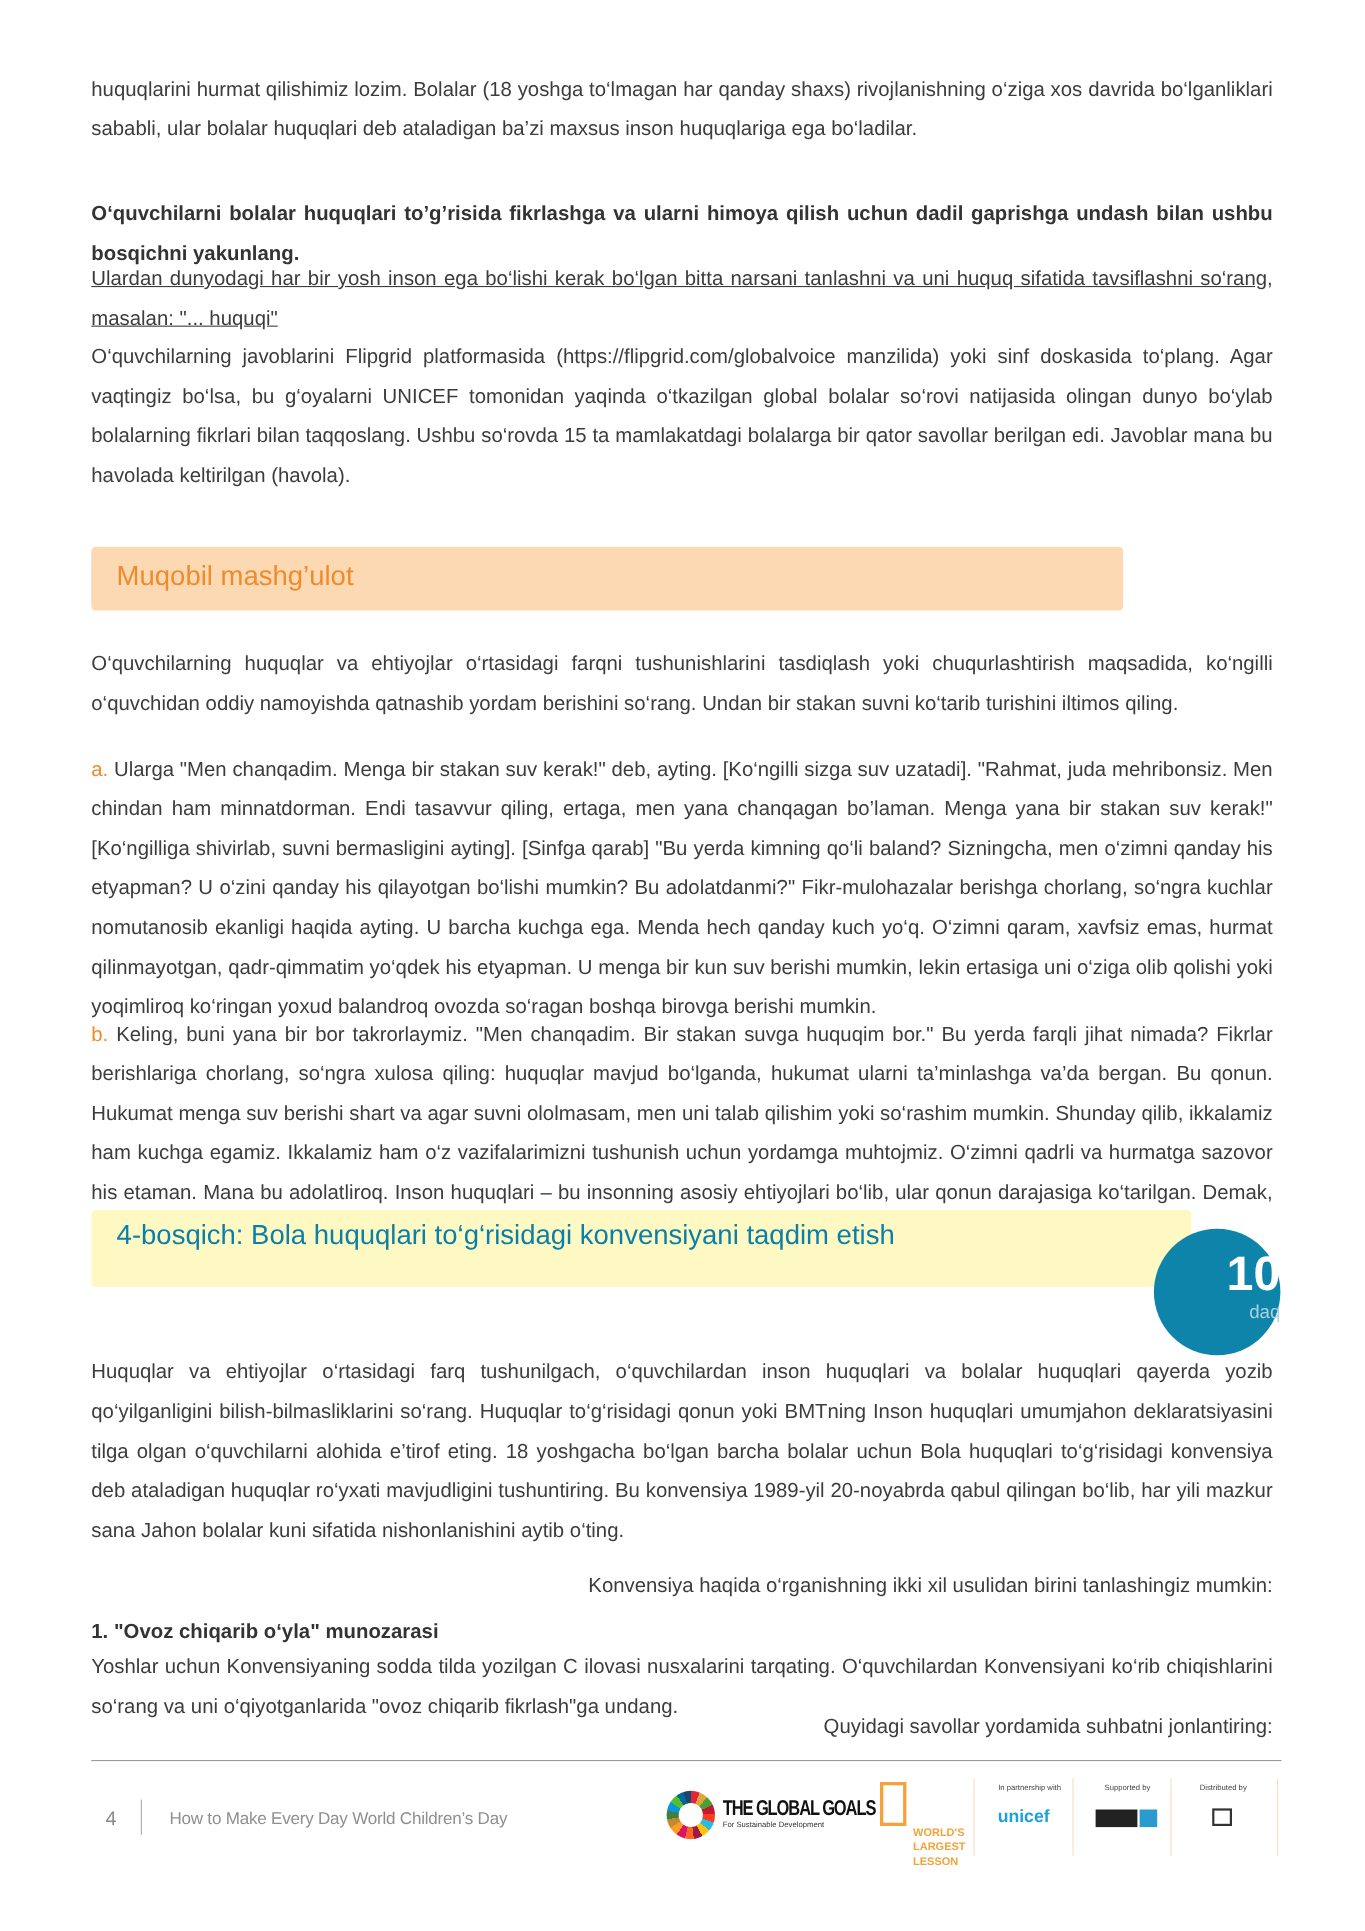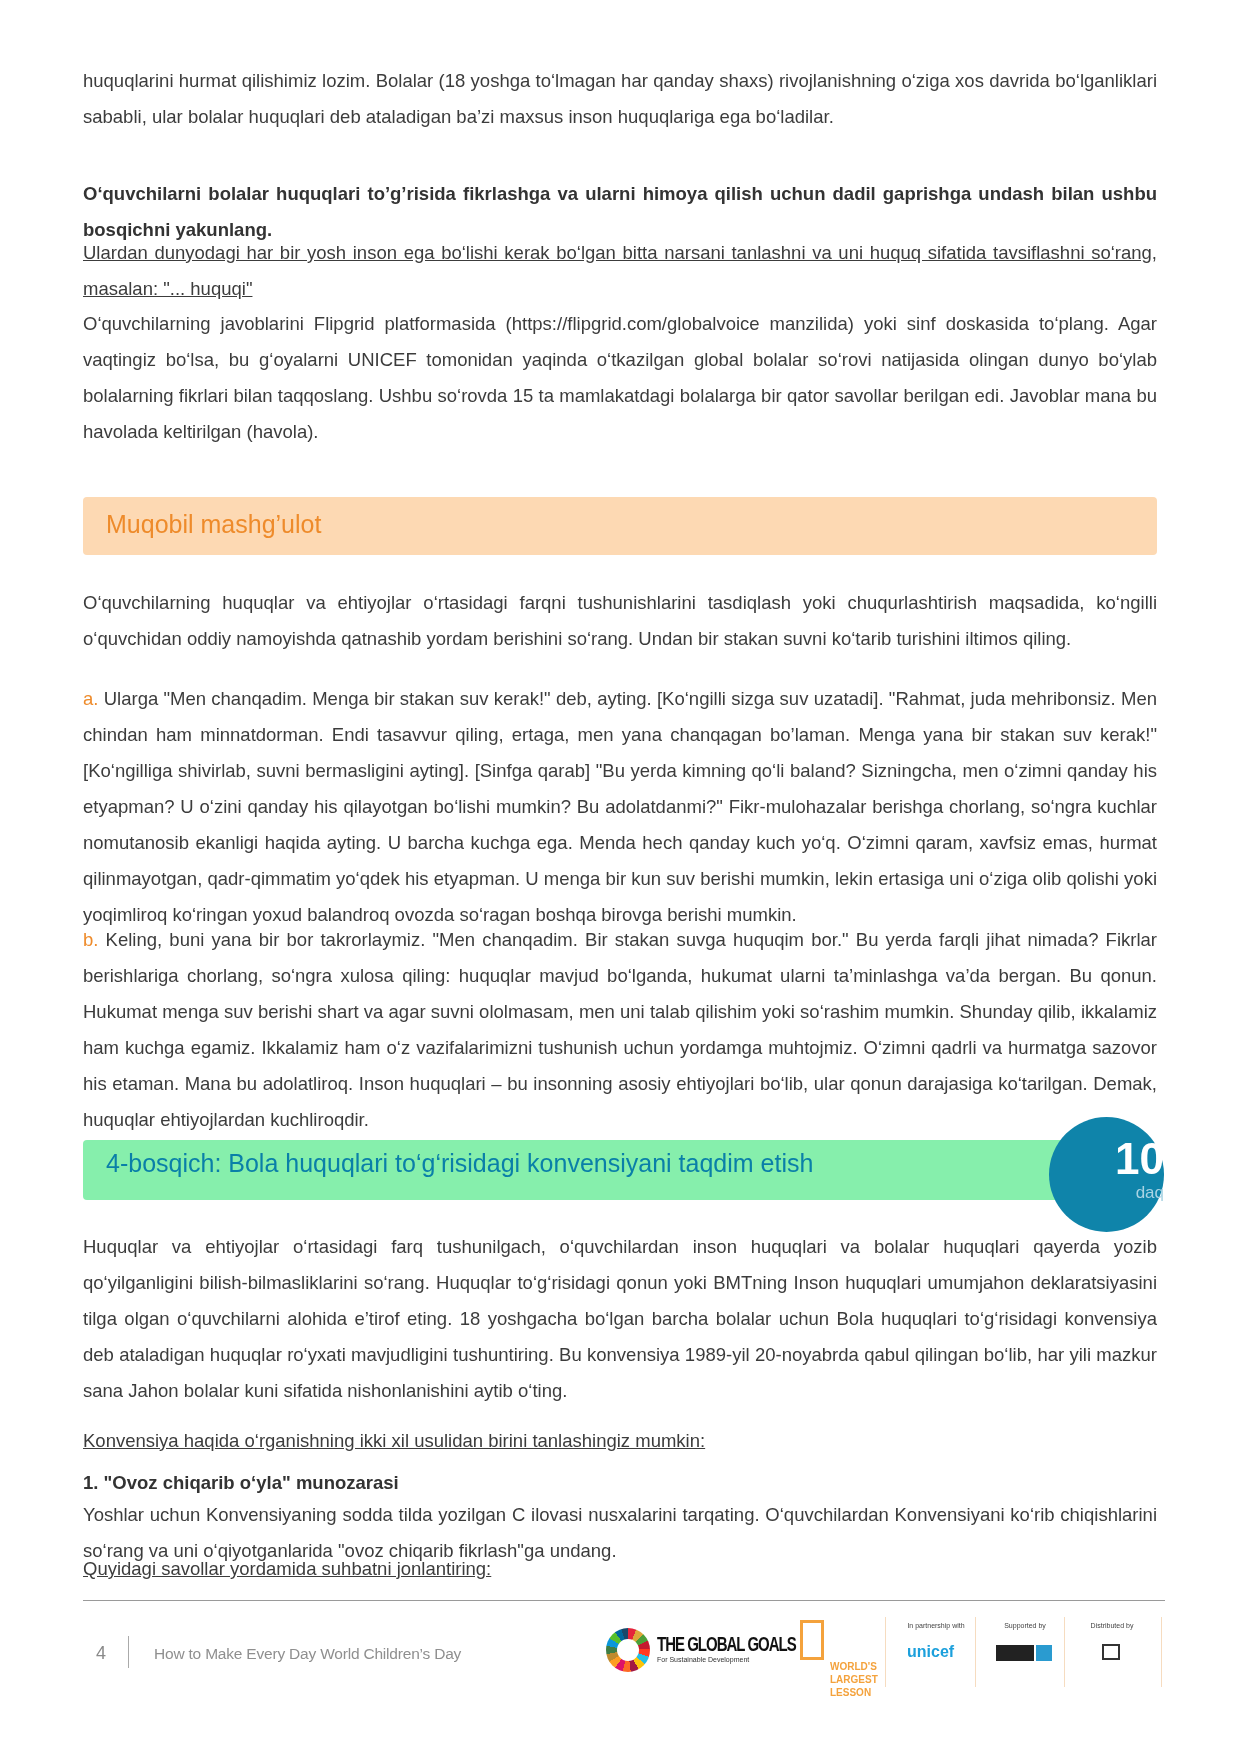"Muqobil mashg’ulot" .banner-alt { width: 1074px -> 938px }
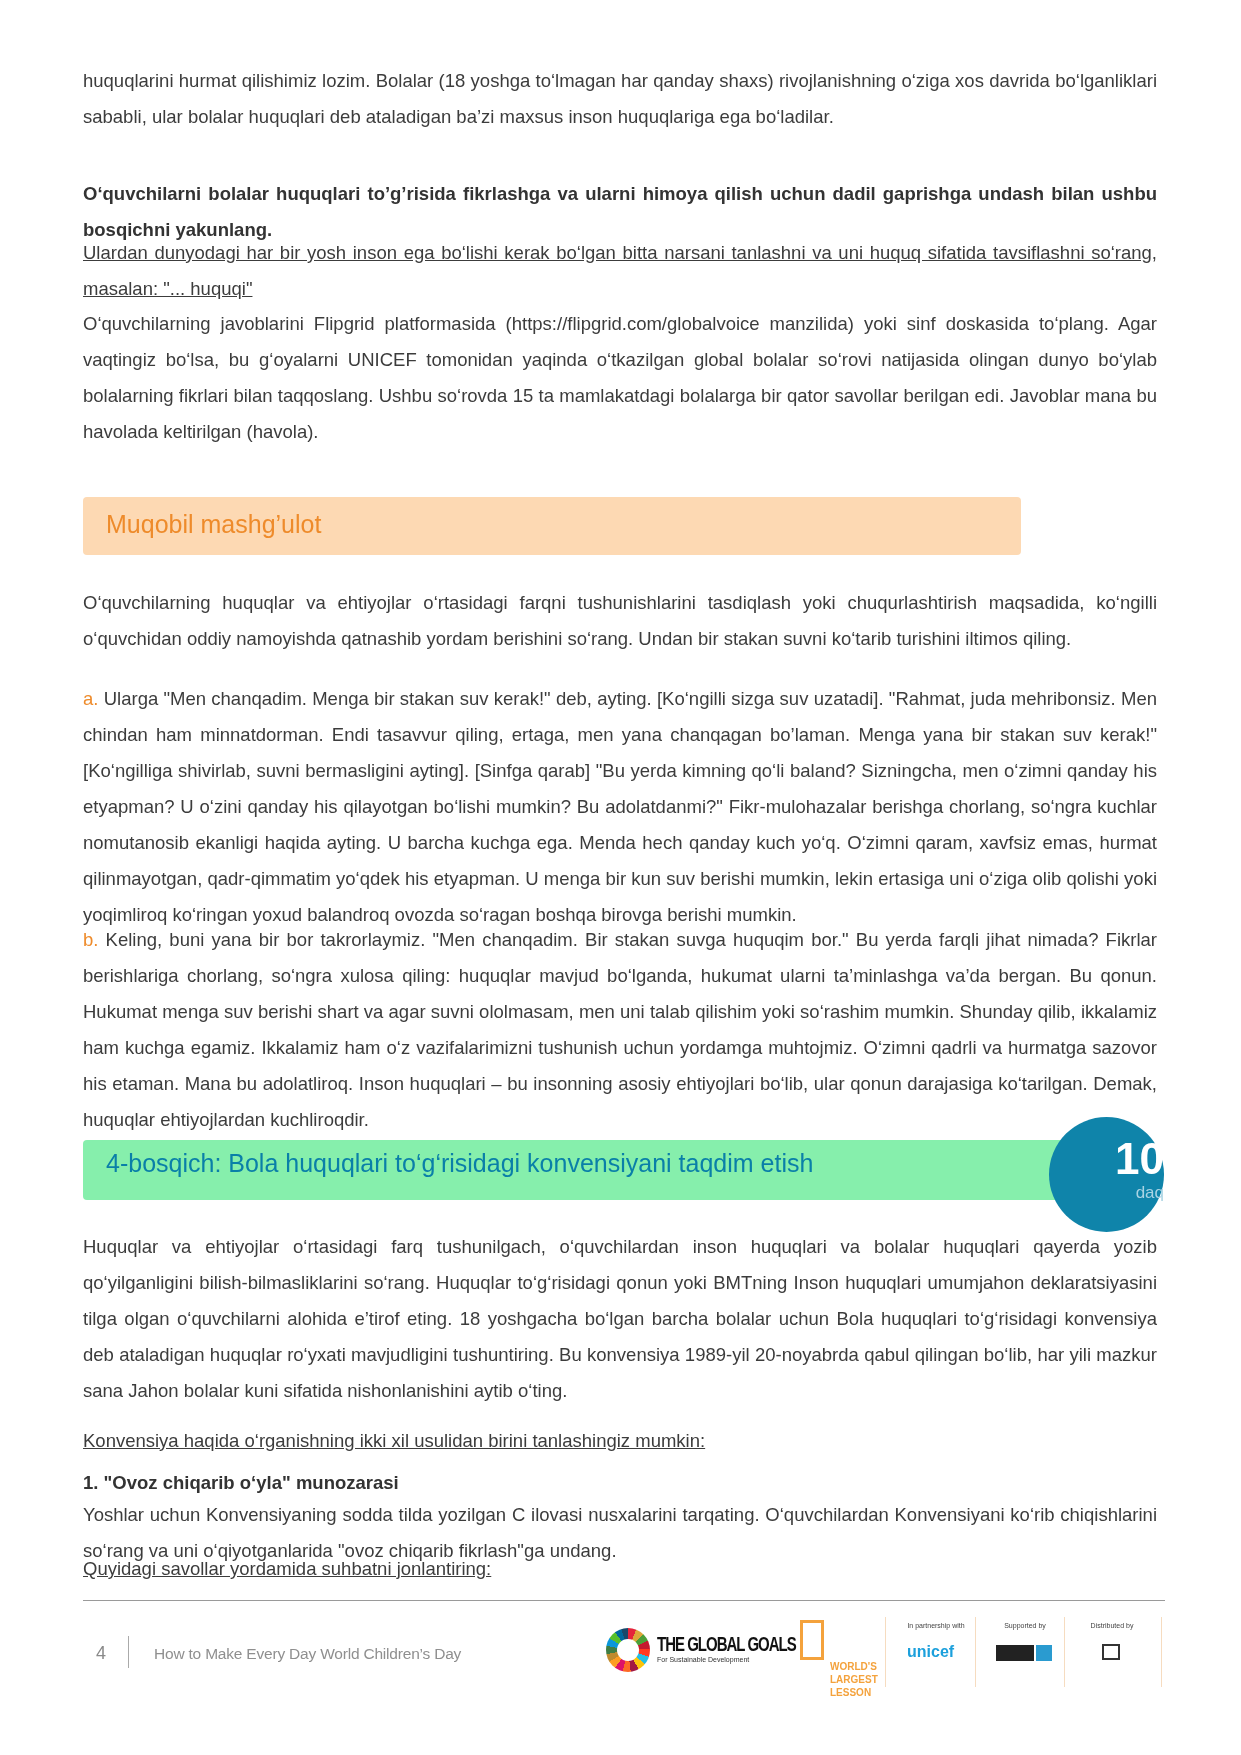"4-bosqich: Bola huquqlari to‘g‘risidagi" .banner-step { background: #86efac -> #fef9c3; height: 60px -> 70px; top: 1140px -> 1100px }
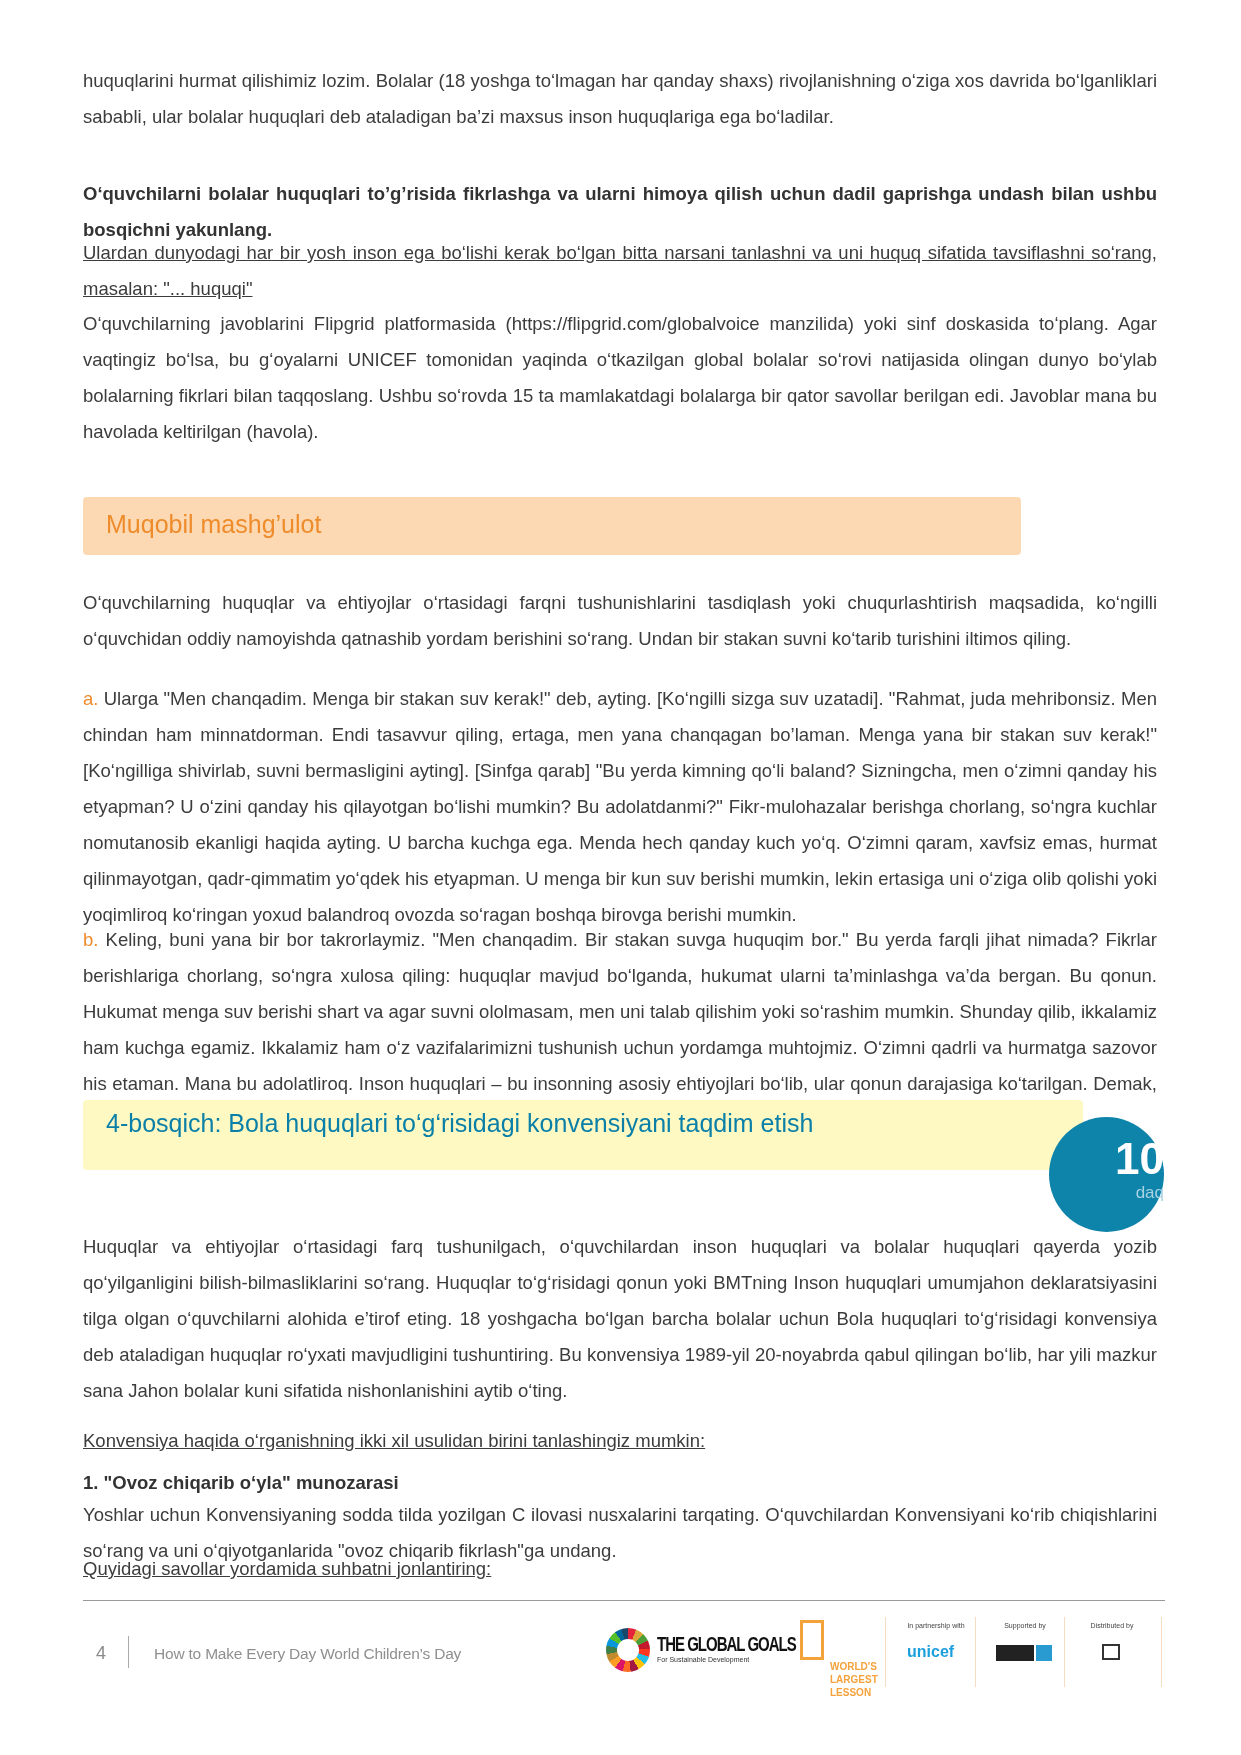"Konvensiya haqida o‘rganishning ikki xil" .p.nojust { text-align: left -> right; text-decoration: underline -> none }
